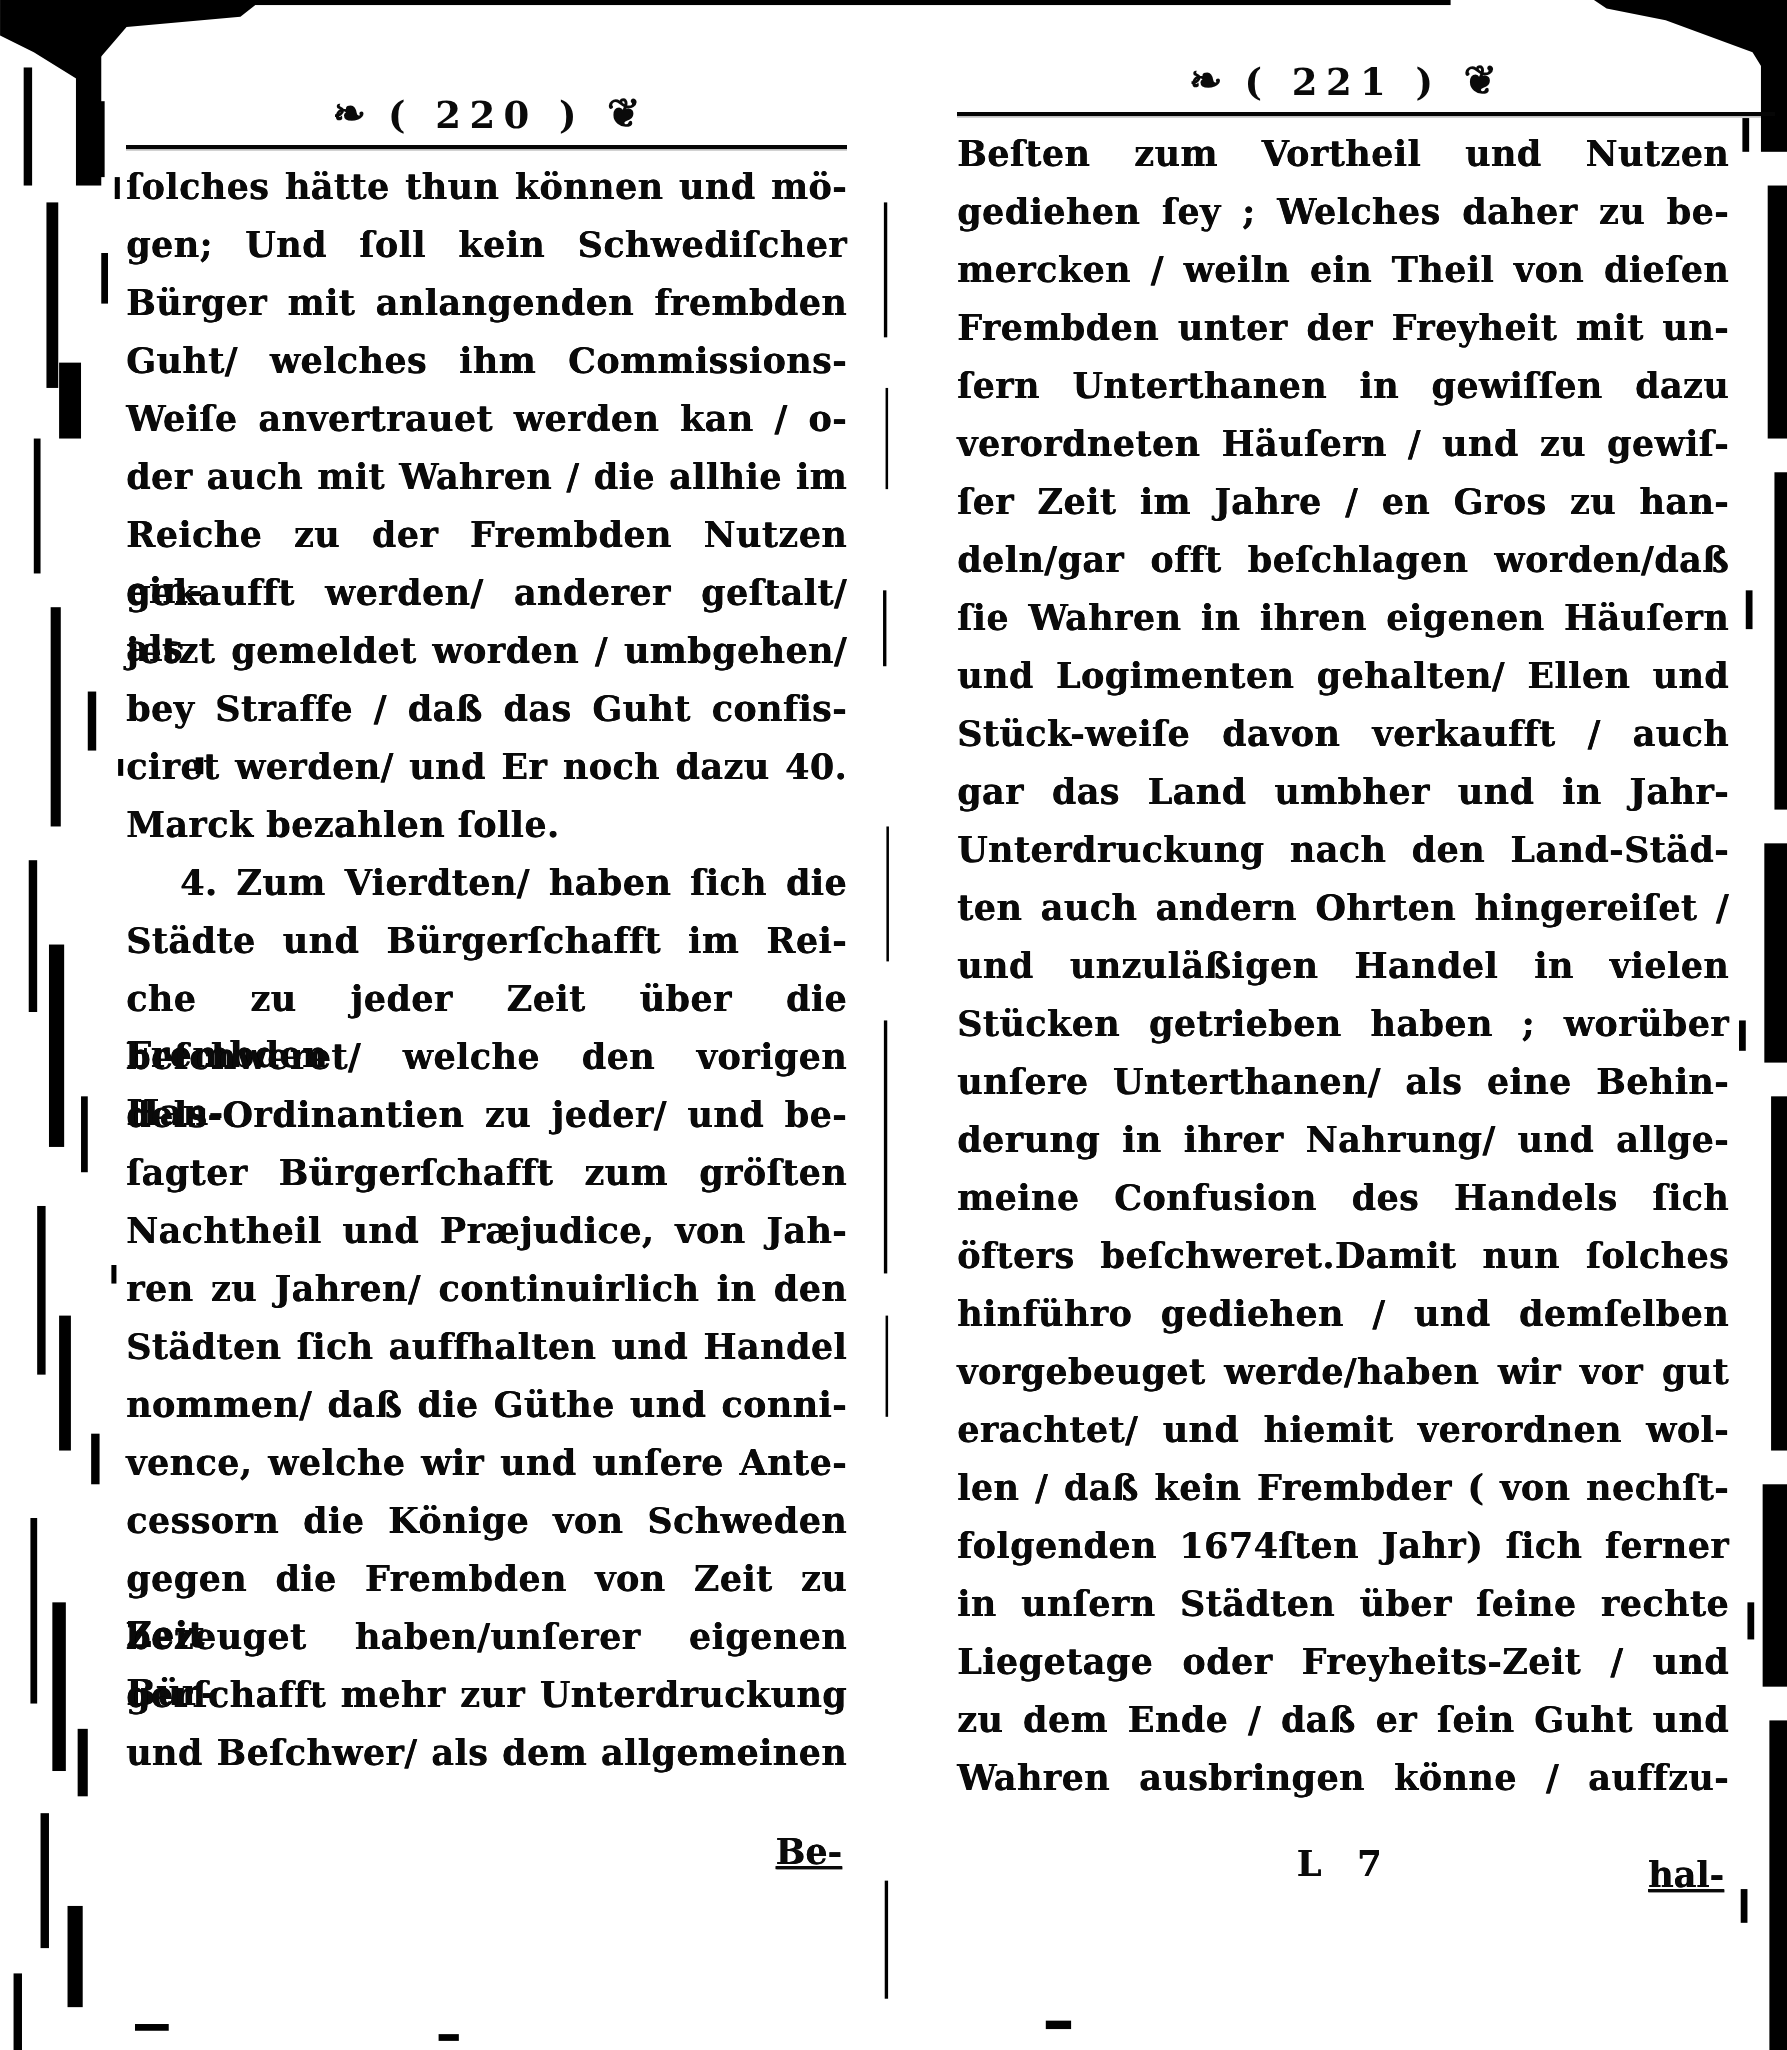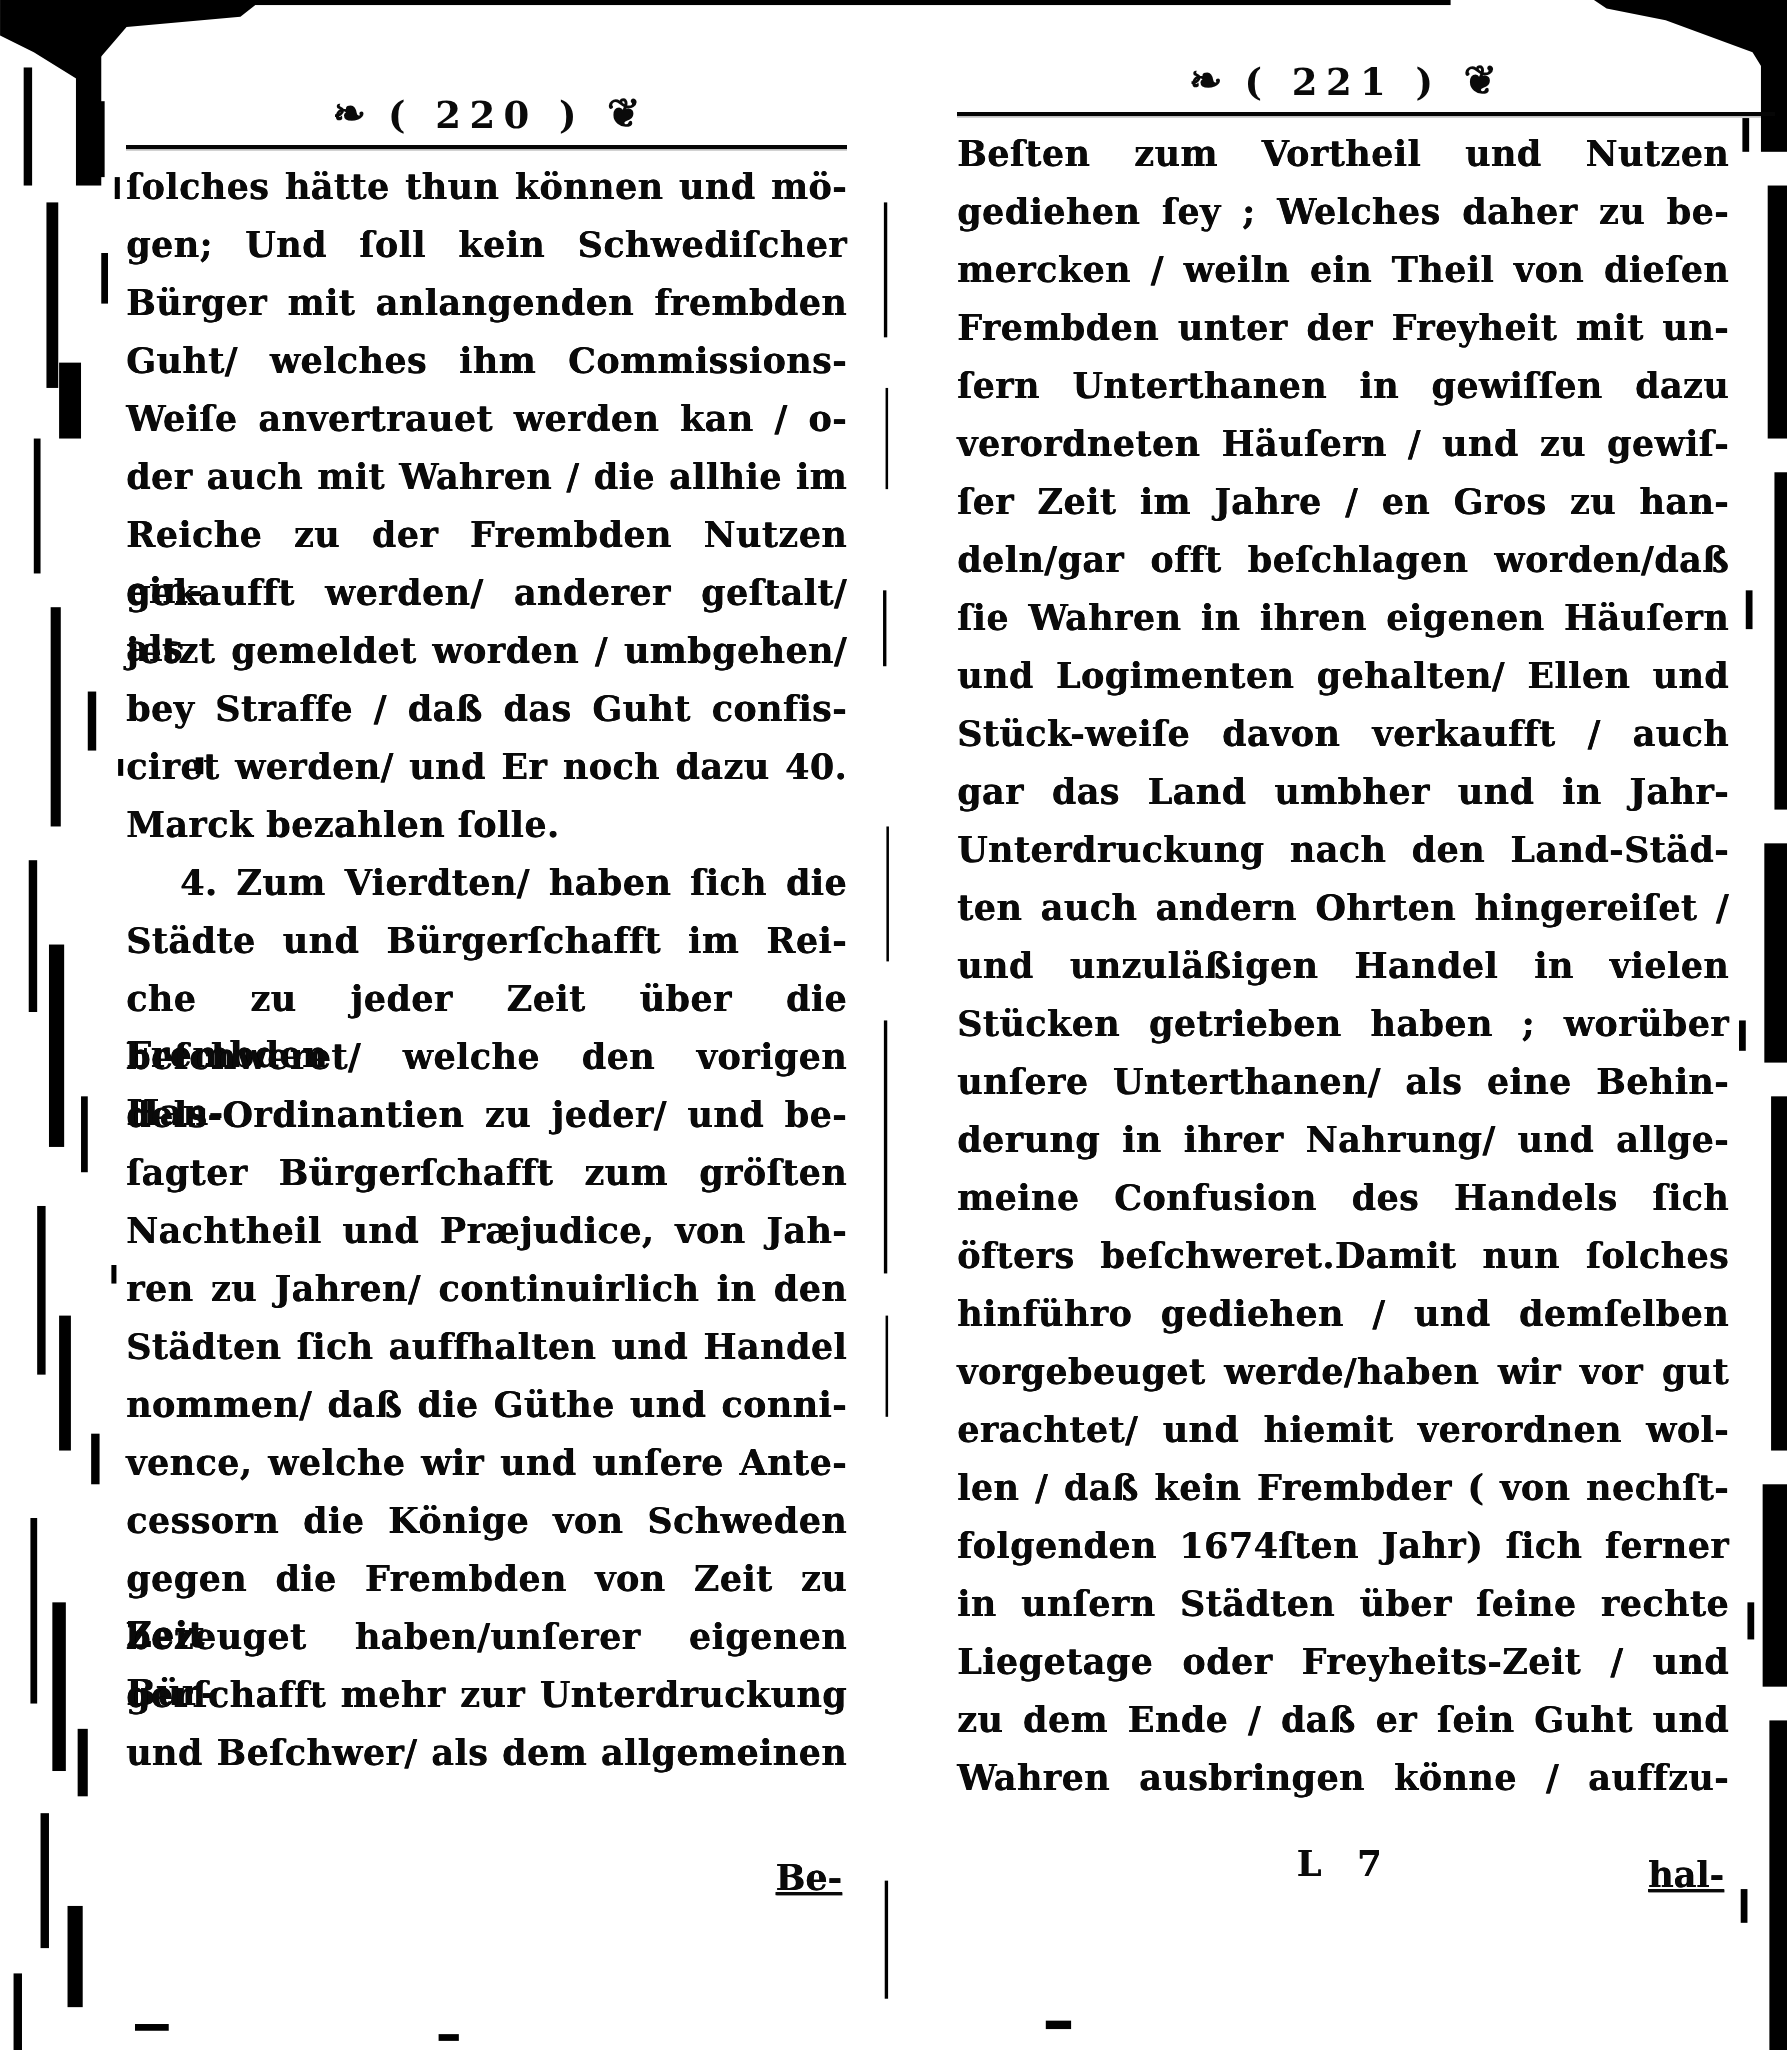"Be-" .page-left .bottom-row { margin-top: 58px -> 32px }
